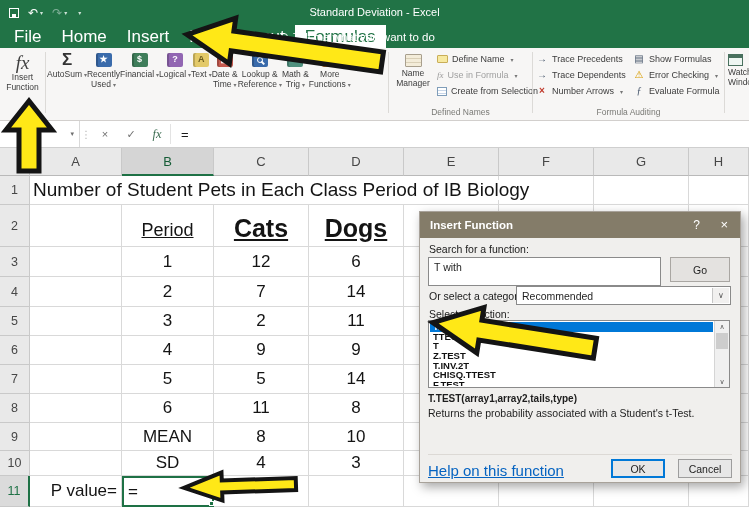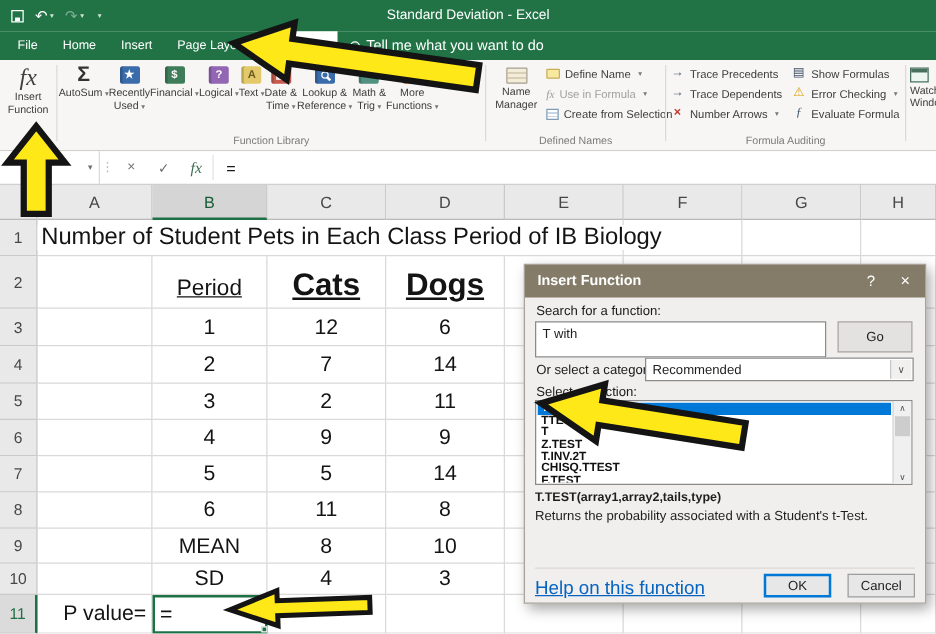"File" .tab { font-size: 10px -> 17px }
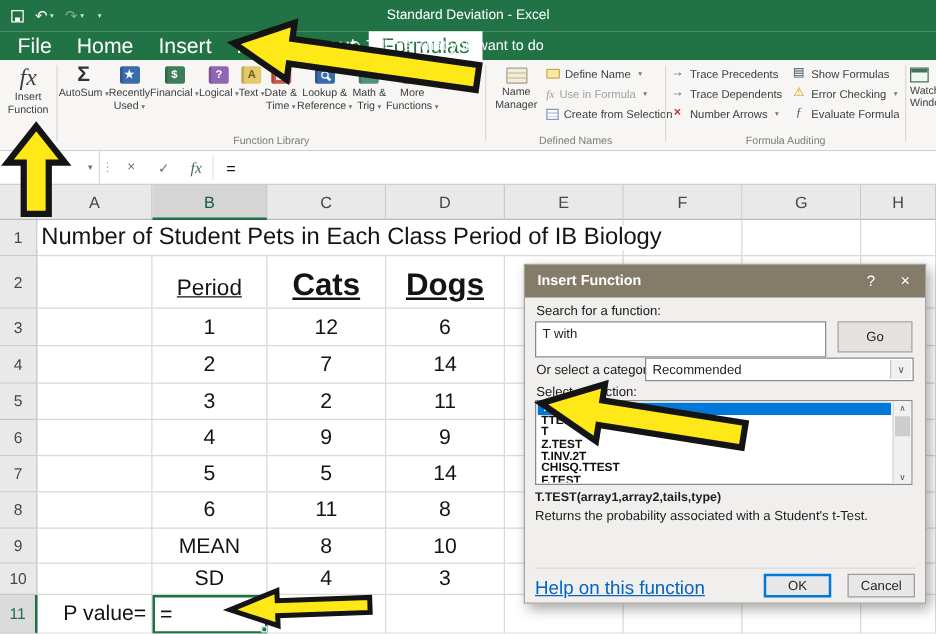"Function Library" div.grp-label { html: <div>Function Library</div> -> none }
